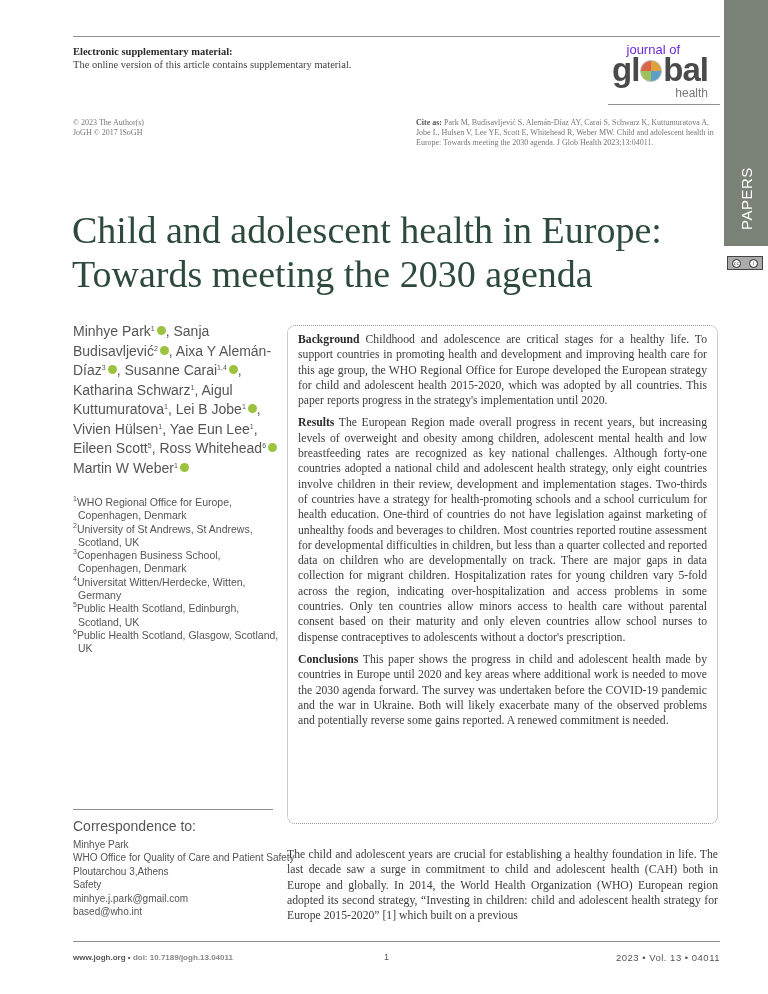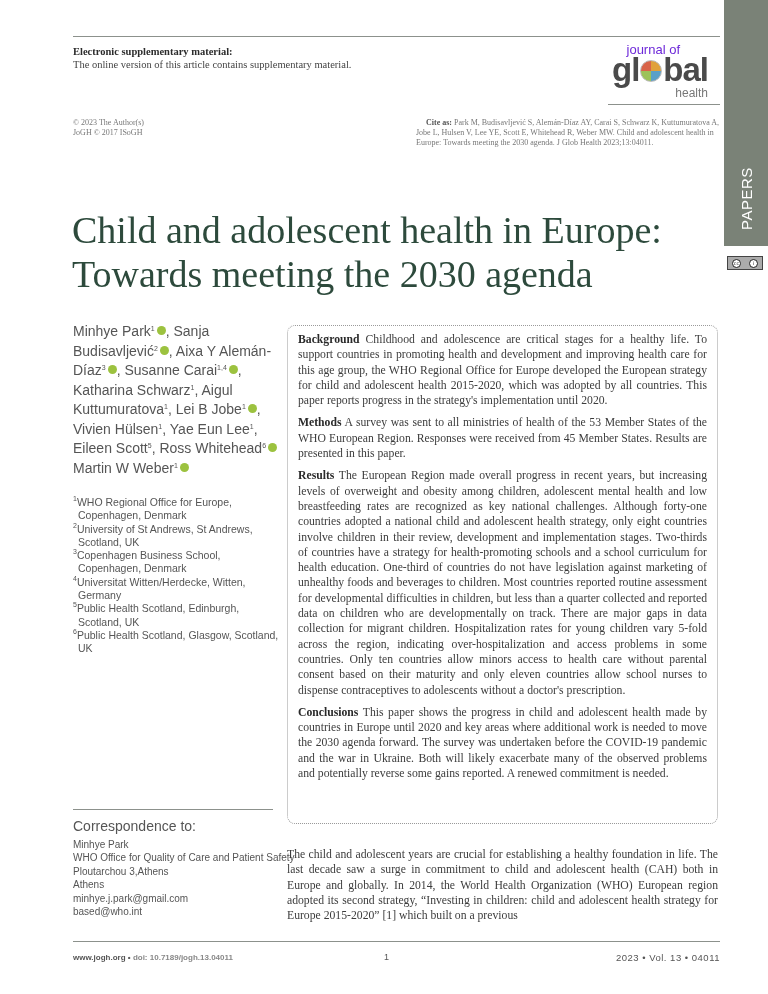"Cite as:" .cite b { margin-left: 10px -> none }
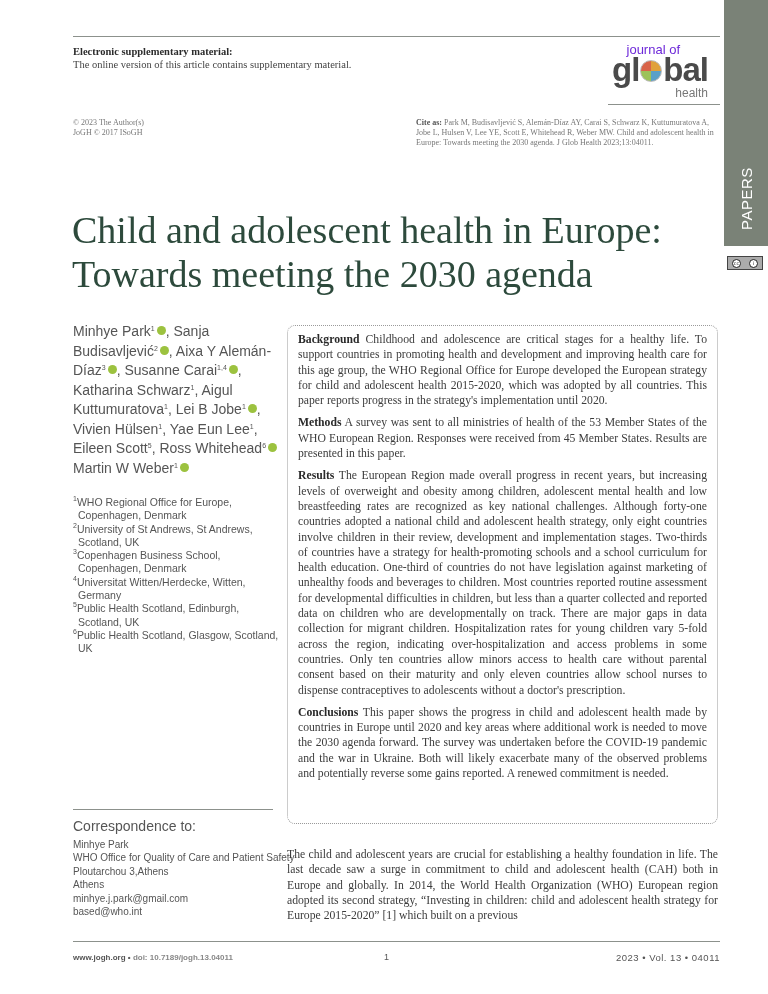"Methods A survey was sent" p { html: <p><b>Methods</b> <span>A survey was sent to all ministries of health of the 53 Member States of the WHO European Region. Responses were received from 45 Member States. Results are presented in this paper.</span></p> -> none }
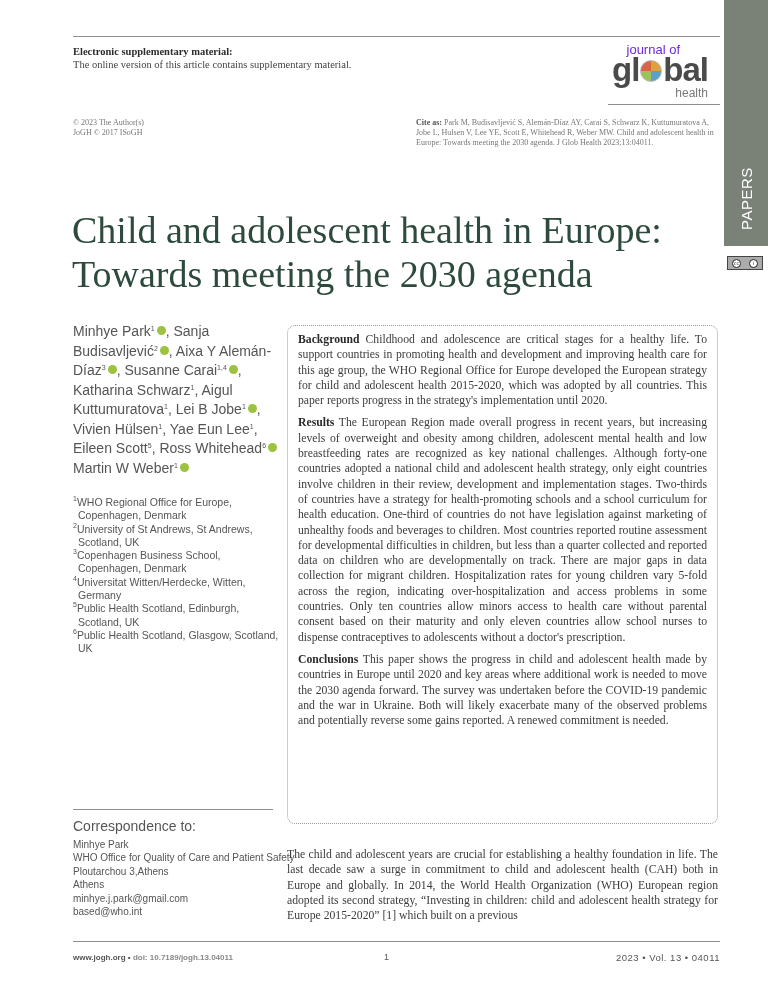"Athens" div { text: Athens -> Safety }
